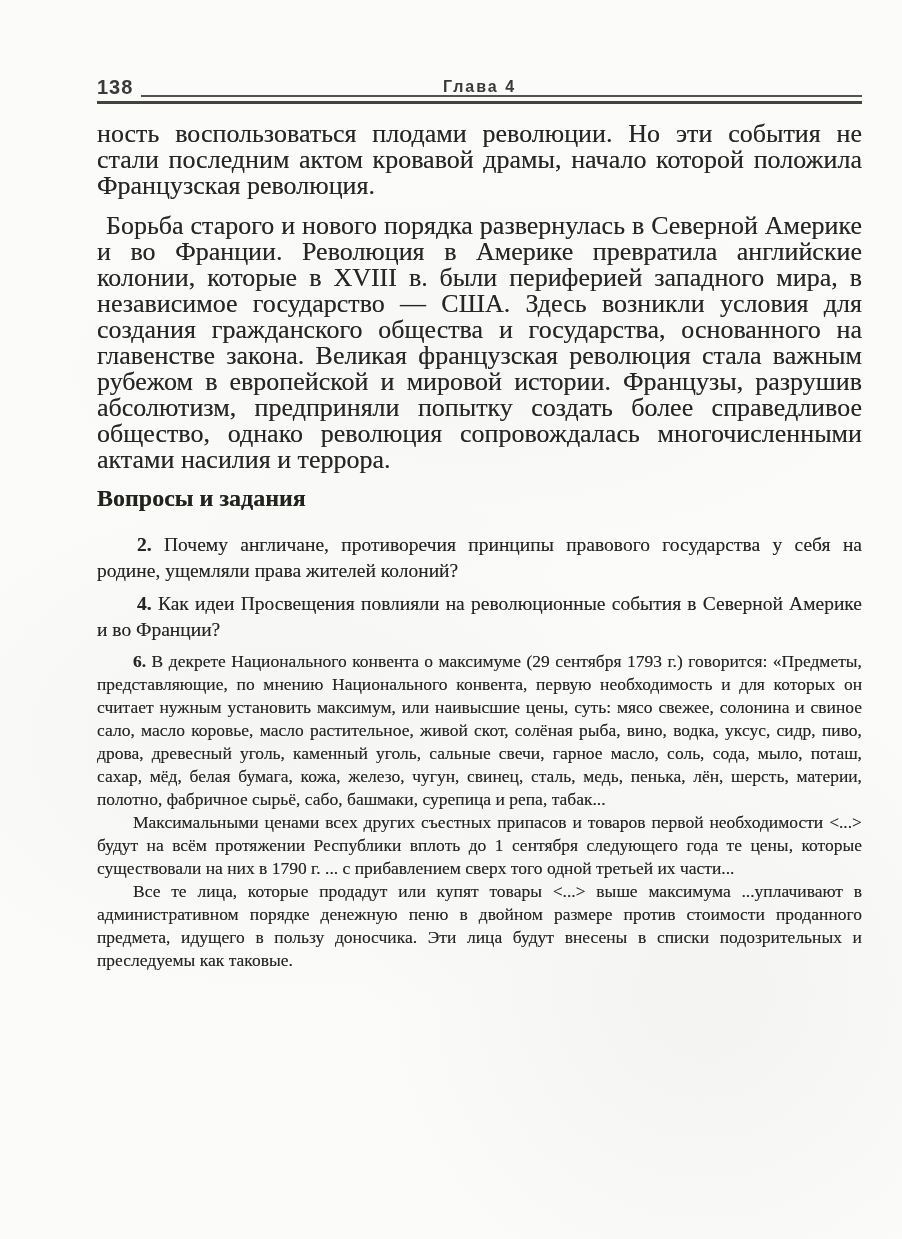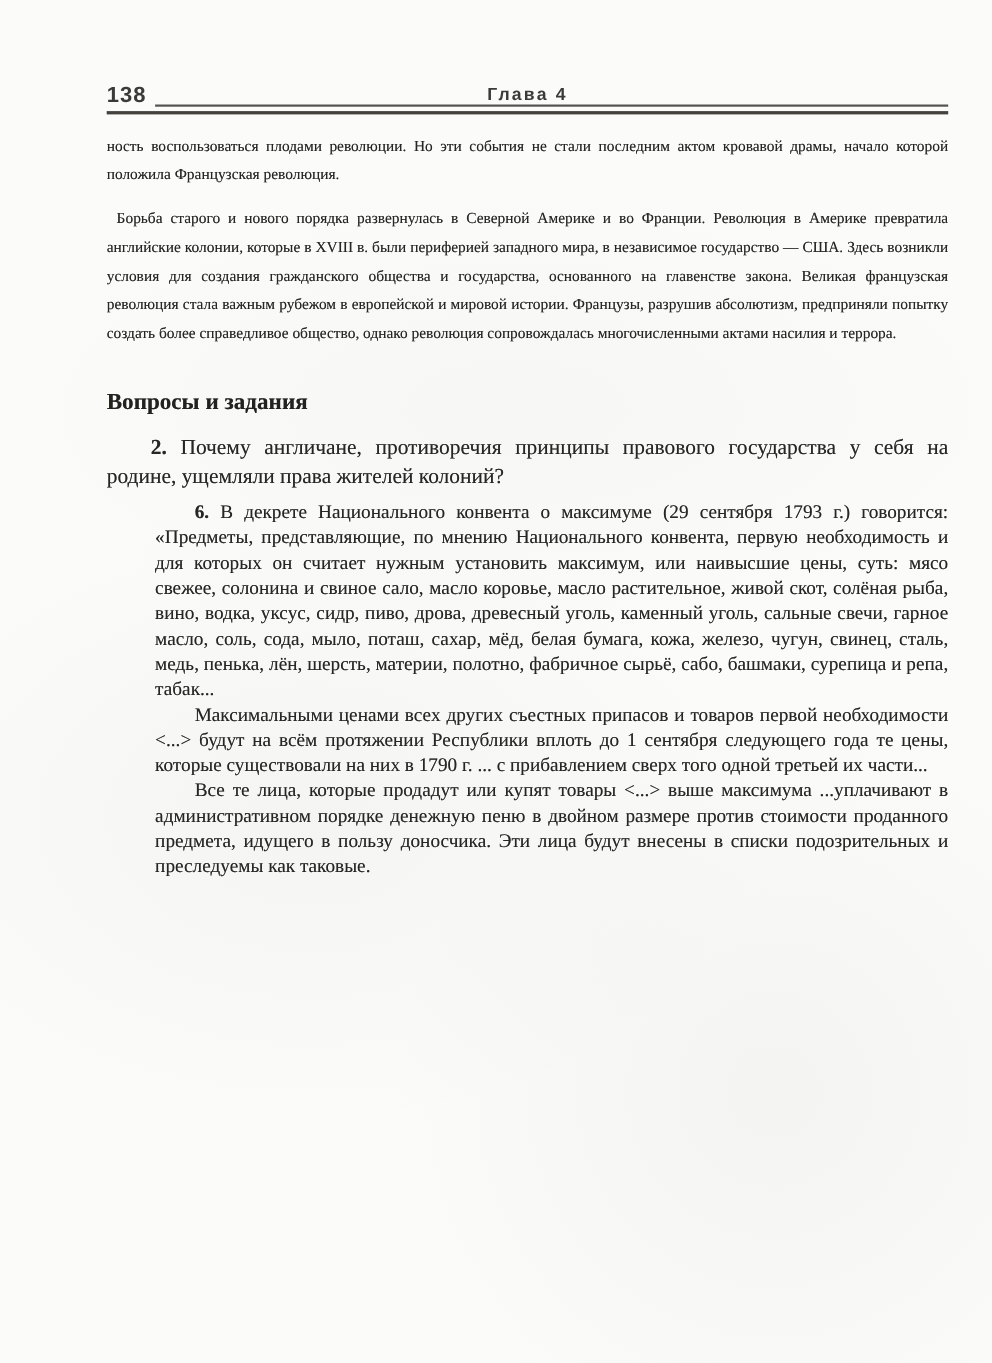"ность воспользоваться плодами революции." .bodytext { font-size: 14px -> 26px }
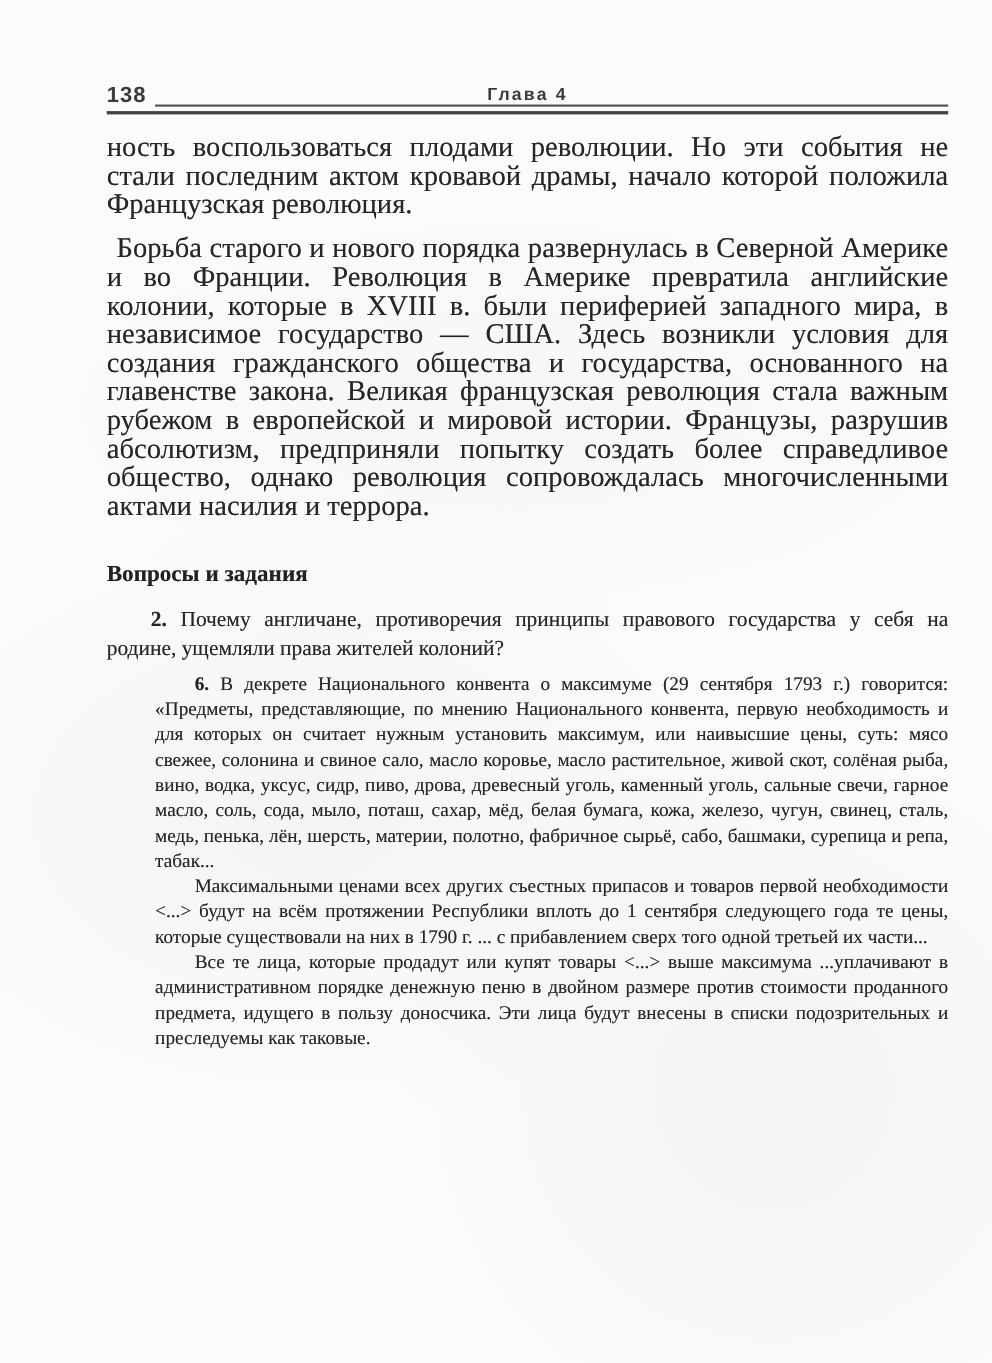"Вопросы и задания" .qheading { font-size: 21px -> 24px; margin-top: 36px -> 12px }
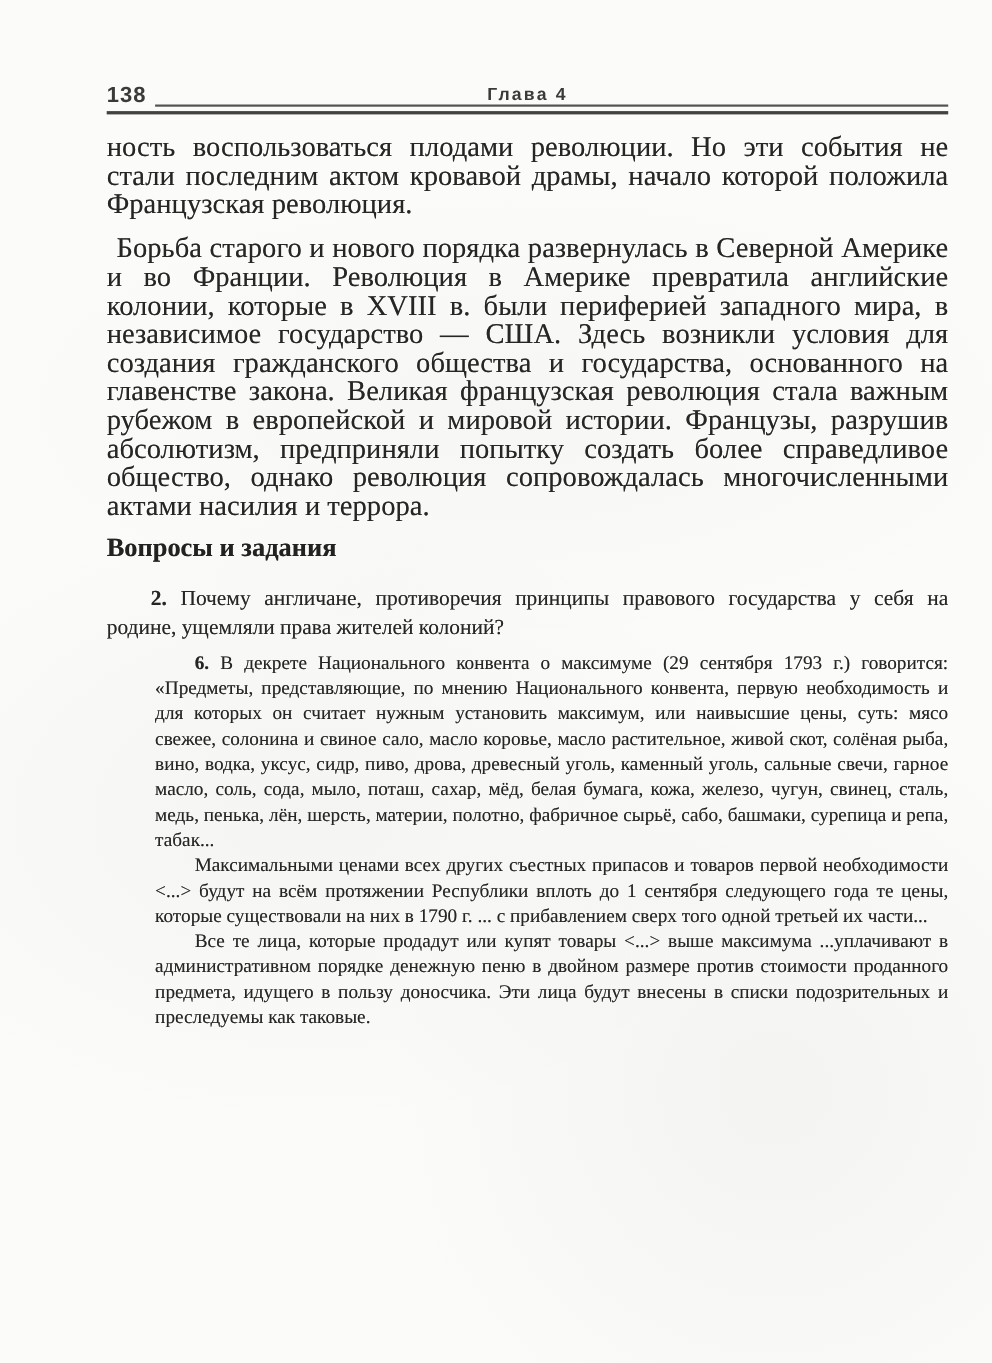"4. Как идеи Просвещения повлияли" p.q { html: none -> <p><span>4.</span><span> Как идеи Просвещения повлияли на революционные события в Северной Америке и во Франции?</span></p> }
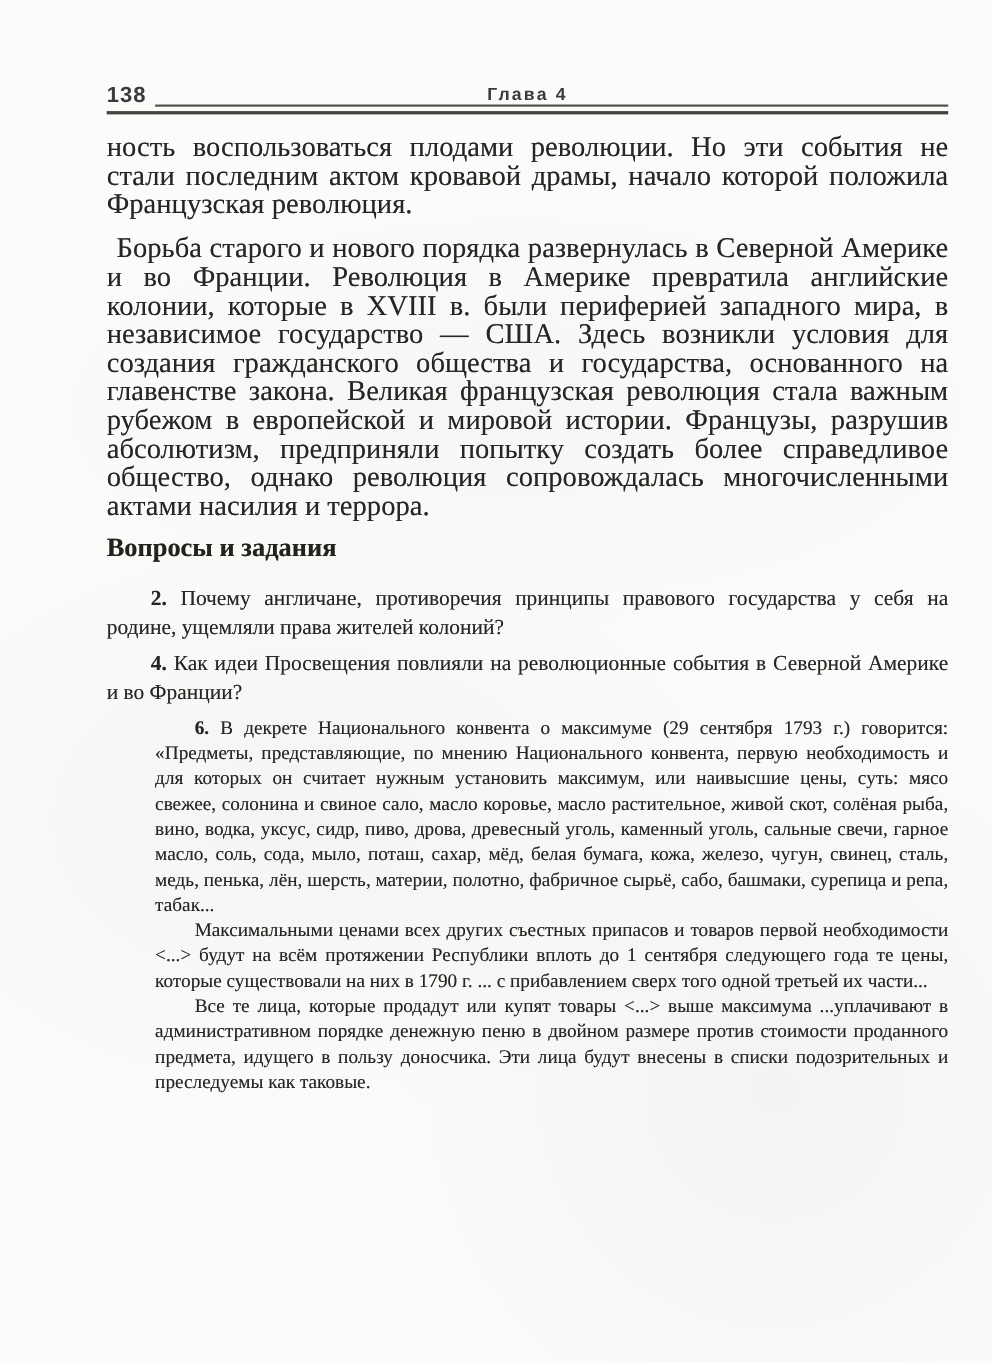"6. В декрете Национального конвента" .q6, .qsub { margin-left: 44px -> none }
